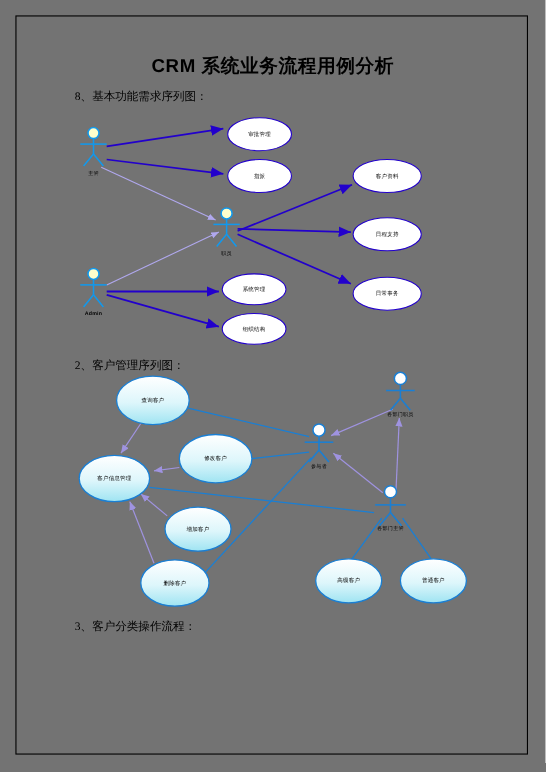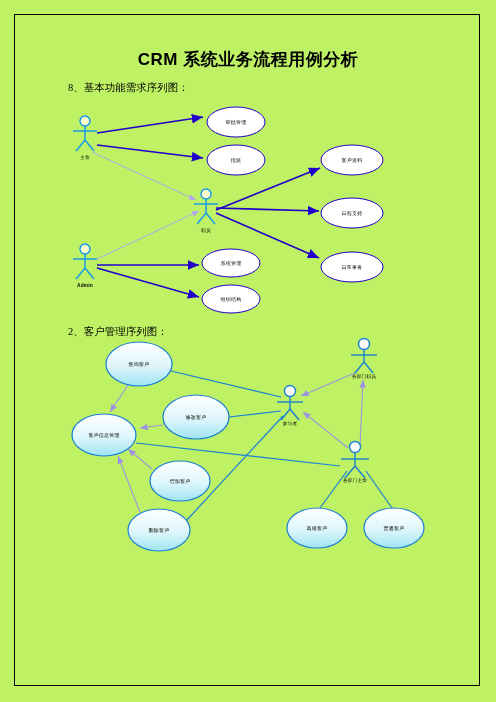"CRM 系统业务流程用例分析" #page { background: #bef264 -> #737373 }
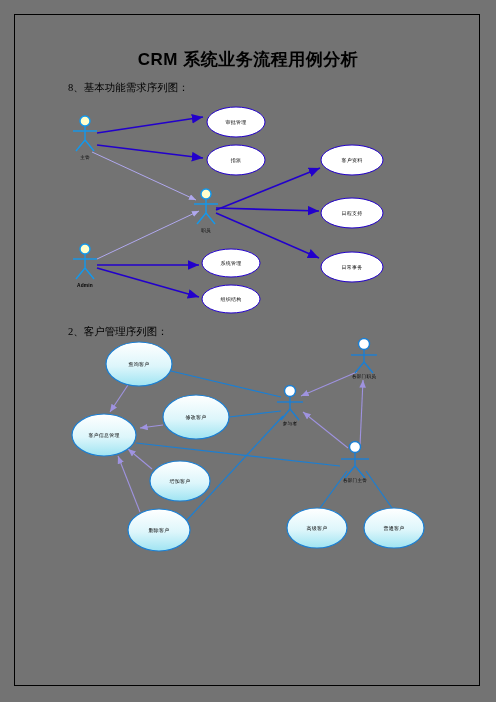"3、客户分类操作流程：" div.section-heading { html: none -> <div>3、客户分类操作流程：</div> }
